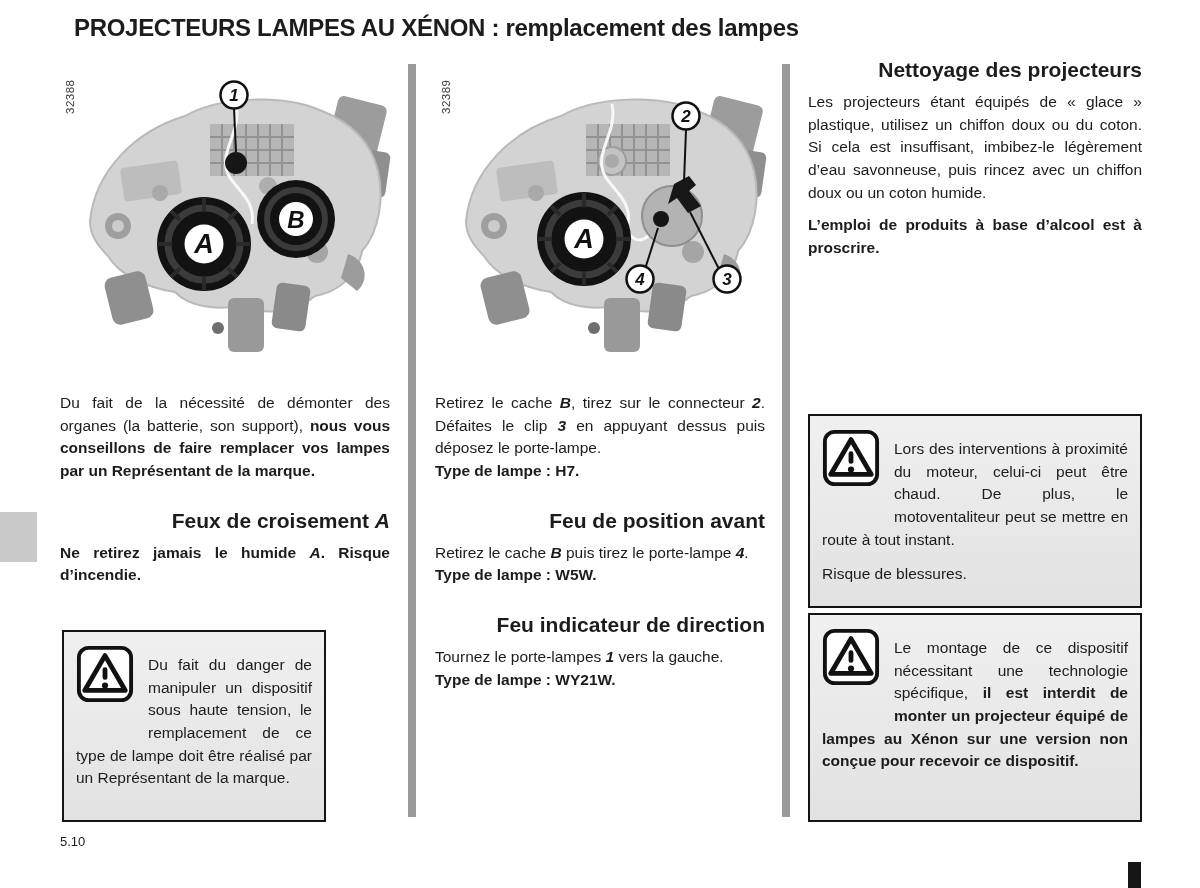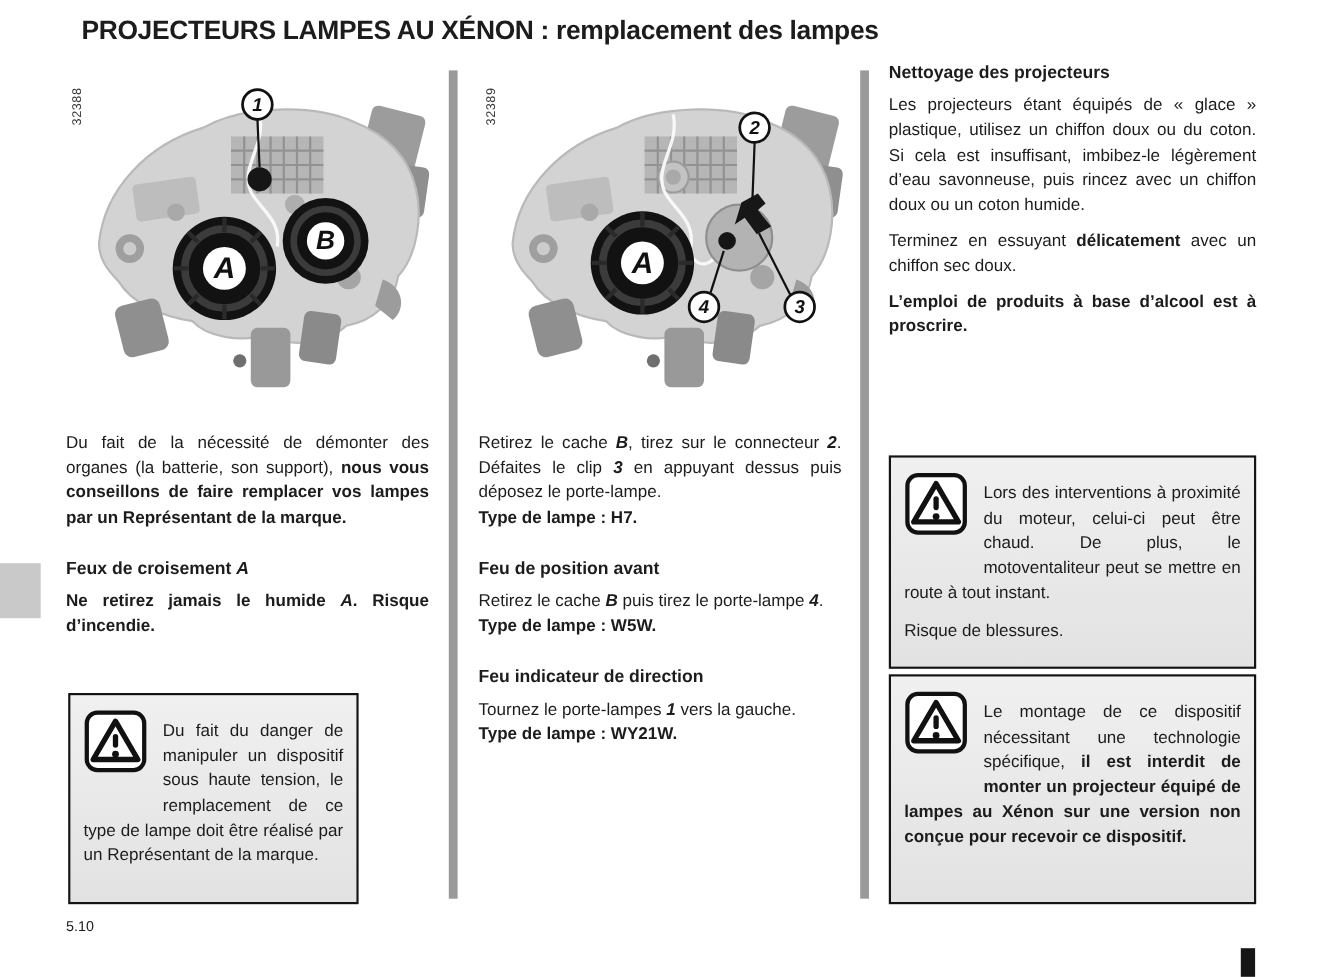"Nettoyage des projecteurs" .col h3 { font-size: 16px -> 21px; text-align: left -> right }
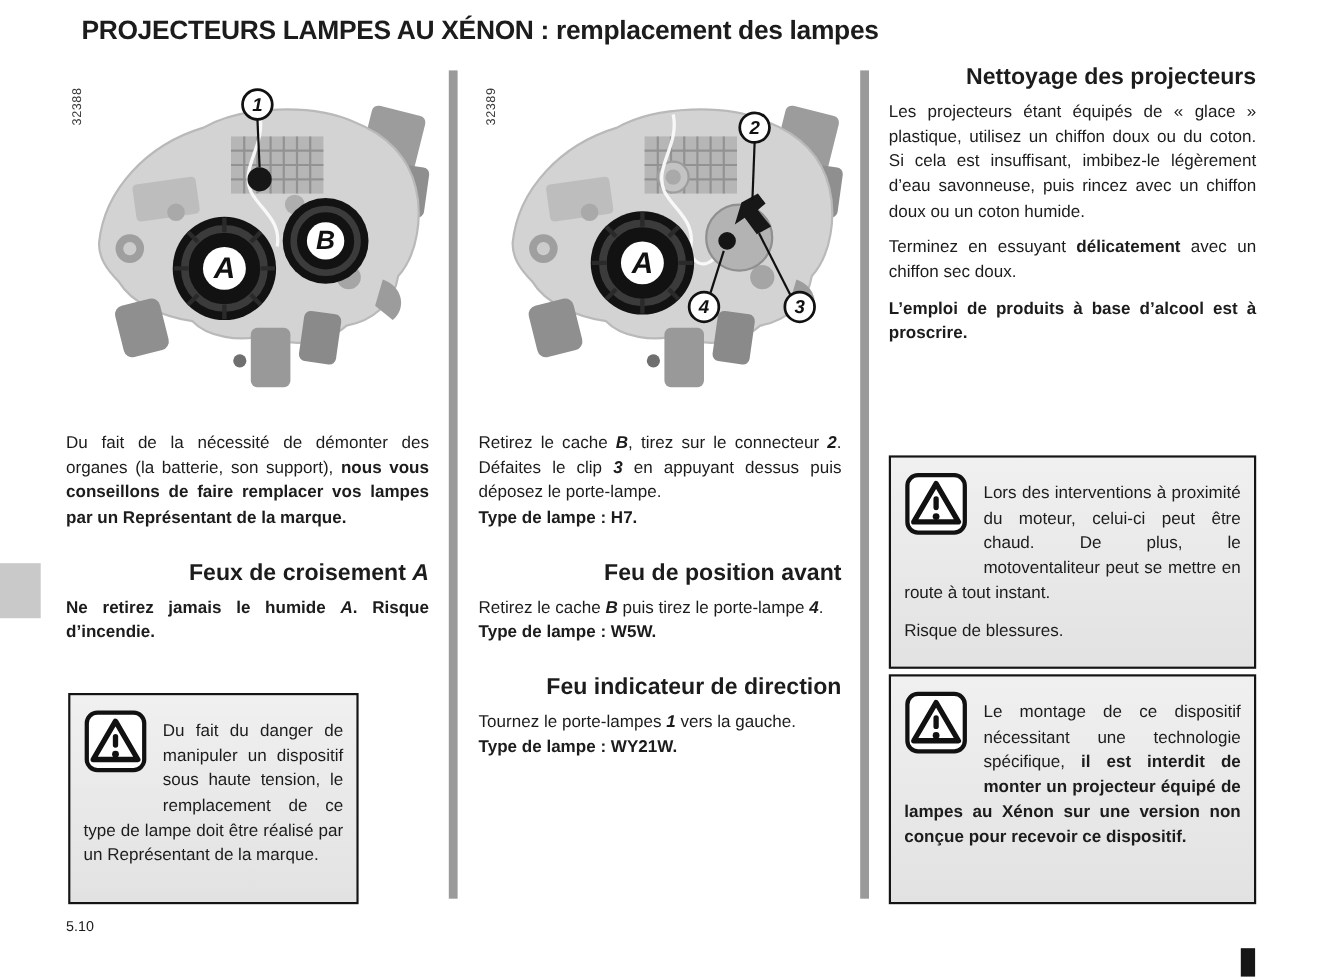"Terminez en essuyant délicatement avec" p { html: <p><span>Terminez en essuyant </span><span>délicatement</span><span> avec un chiffon sec doux.</span></p> -> none }
